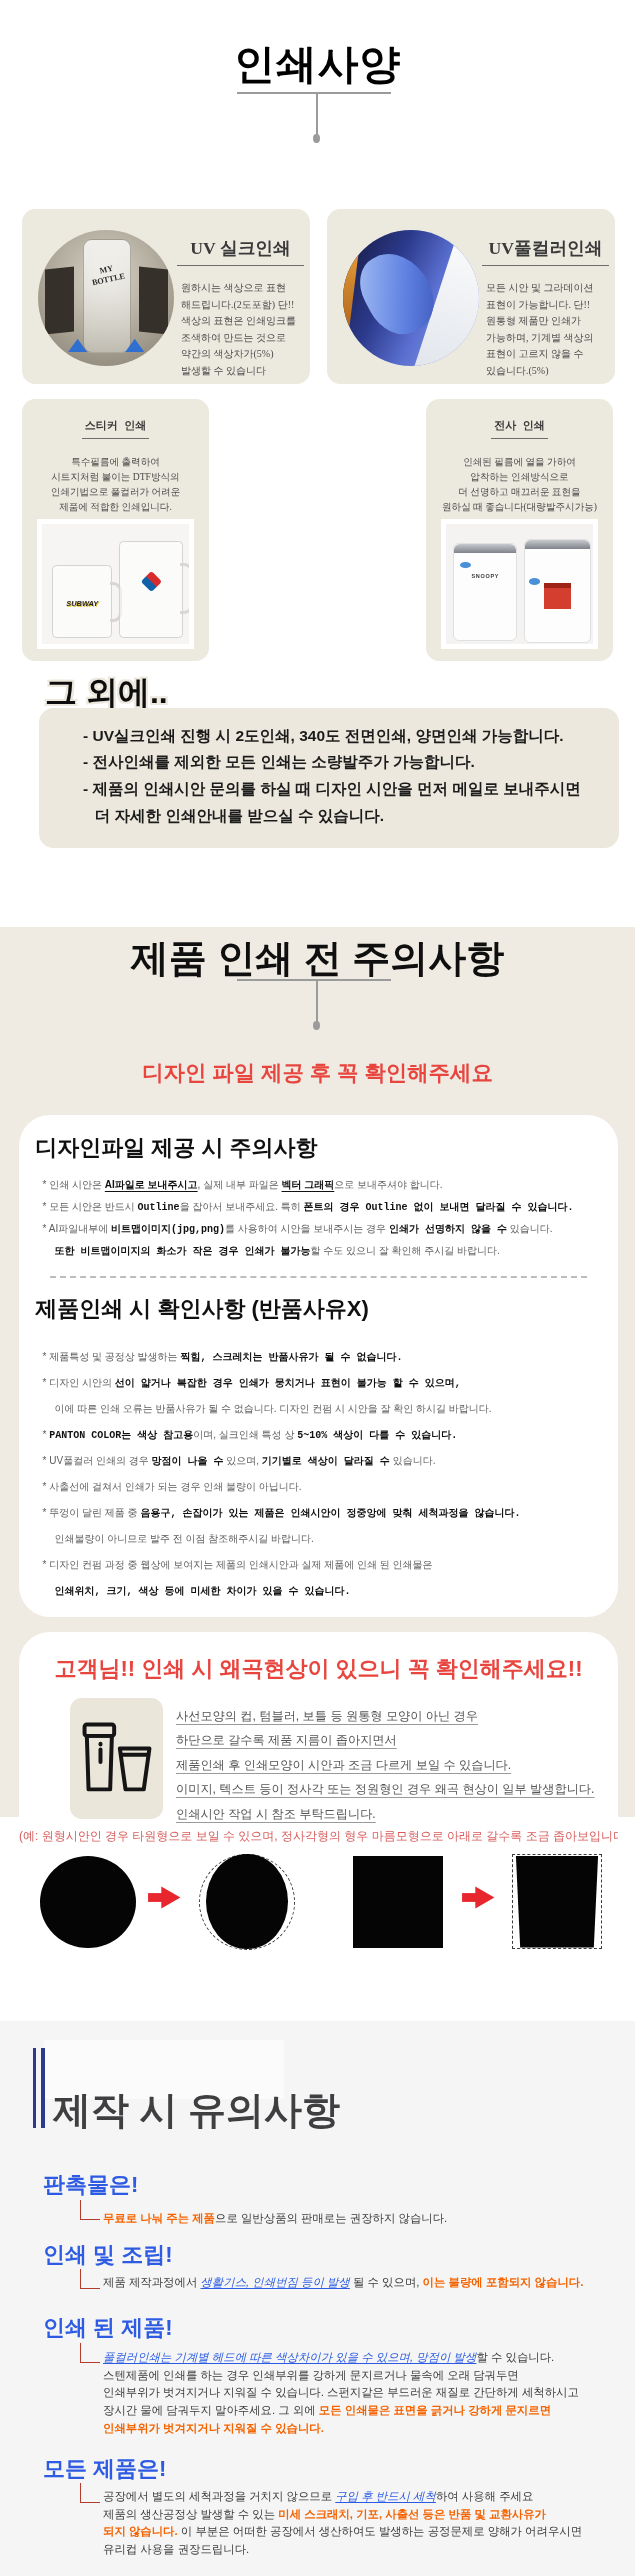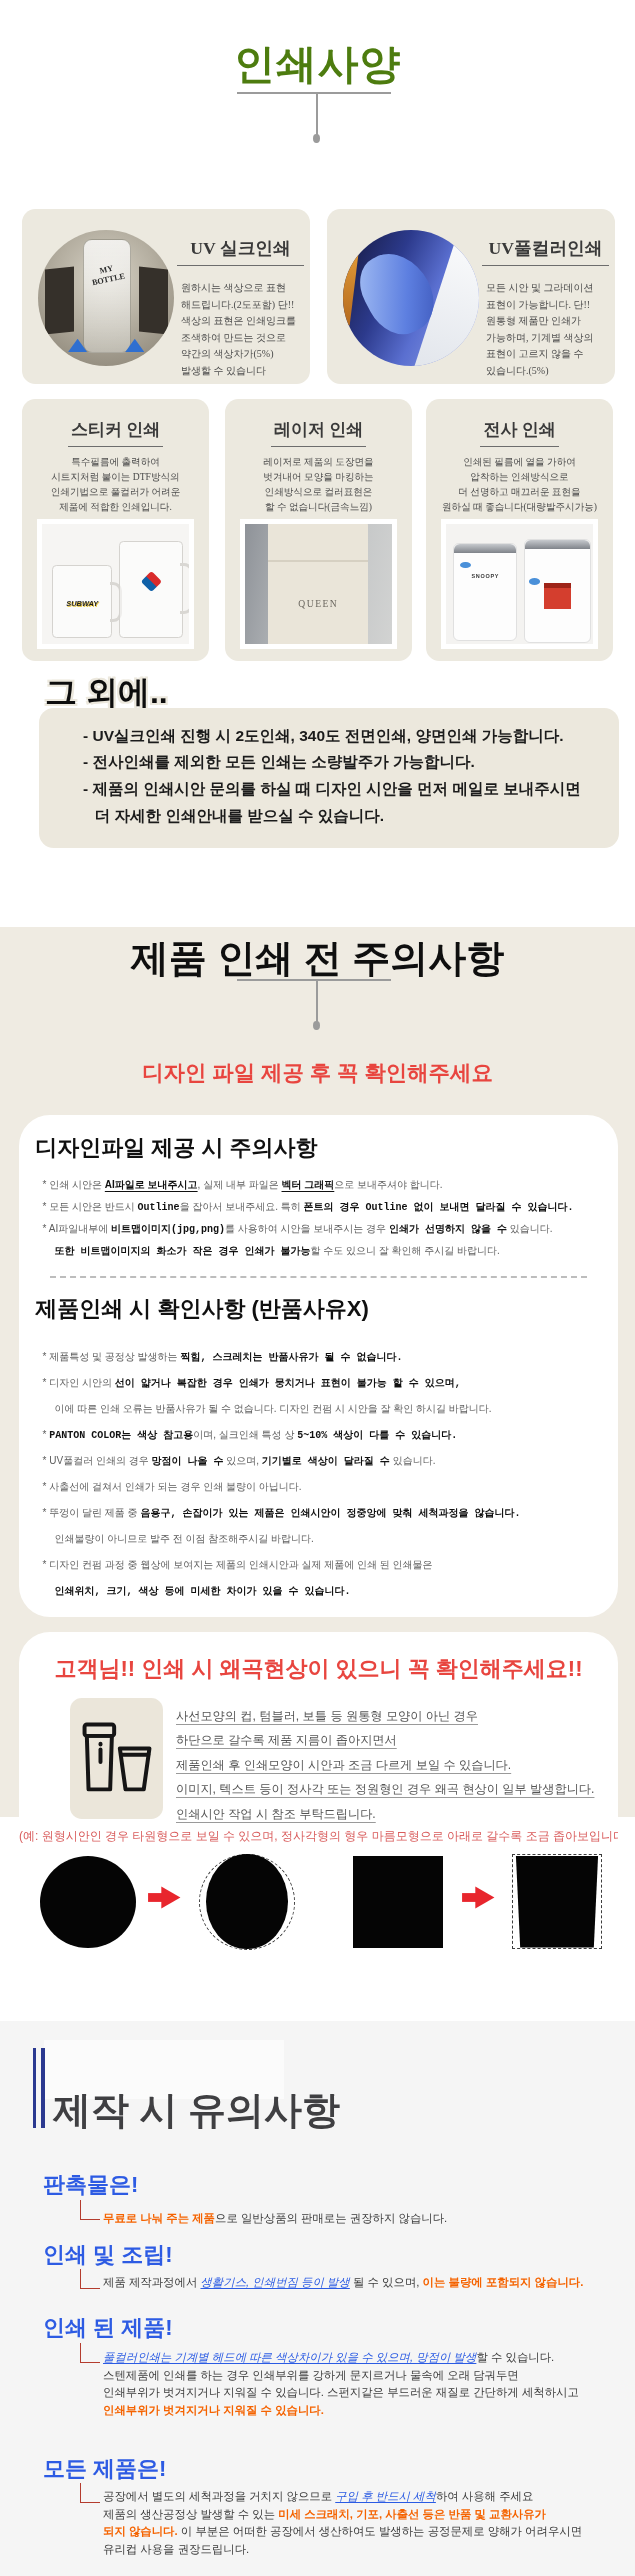"인쇄사양" .main-title { color: #4d7c0f -> #000000 }
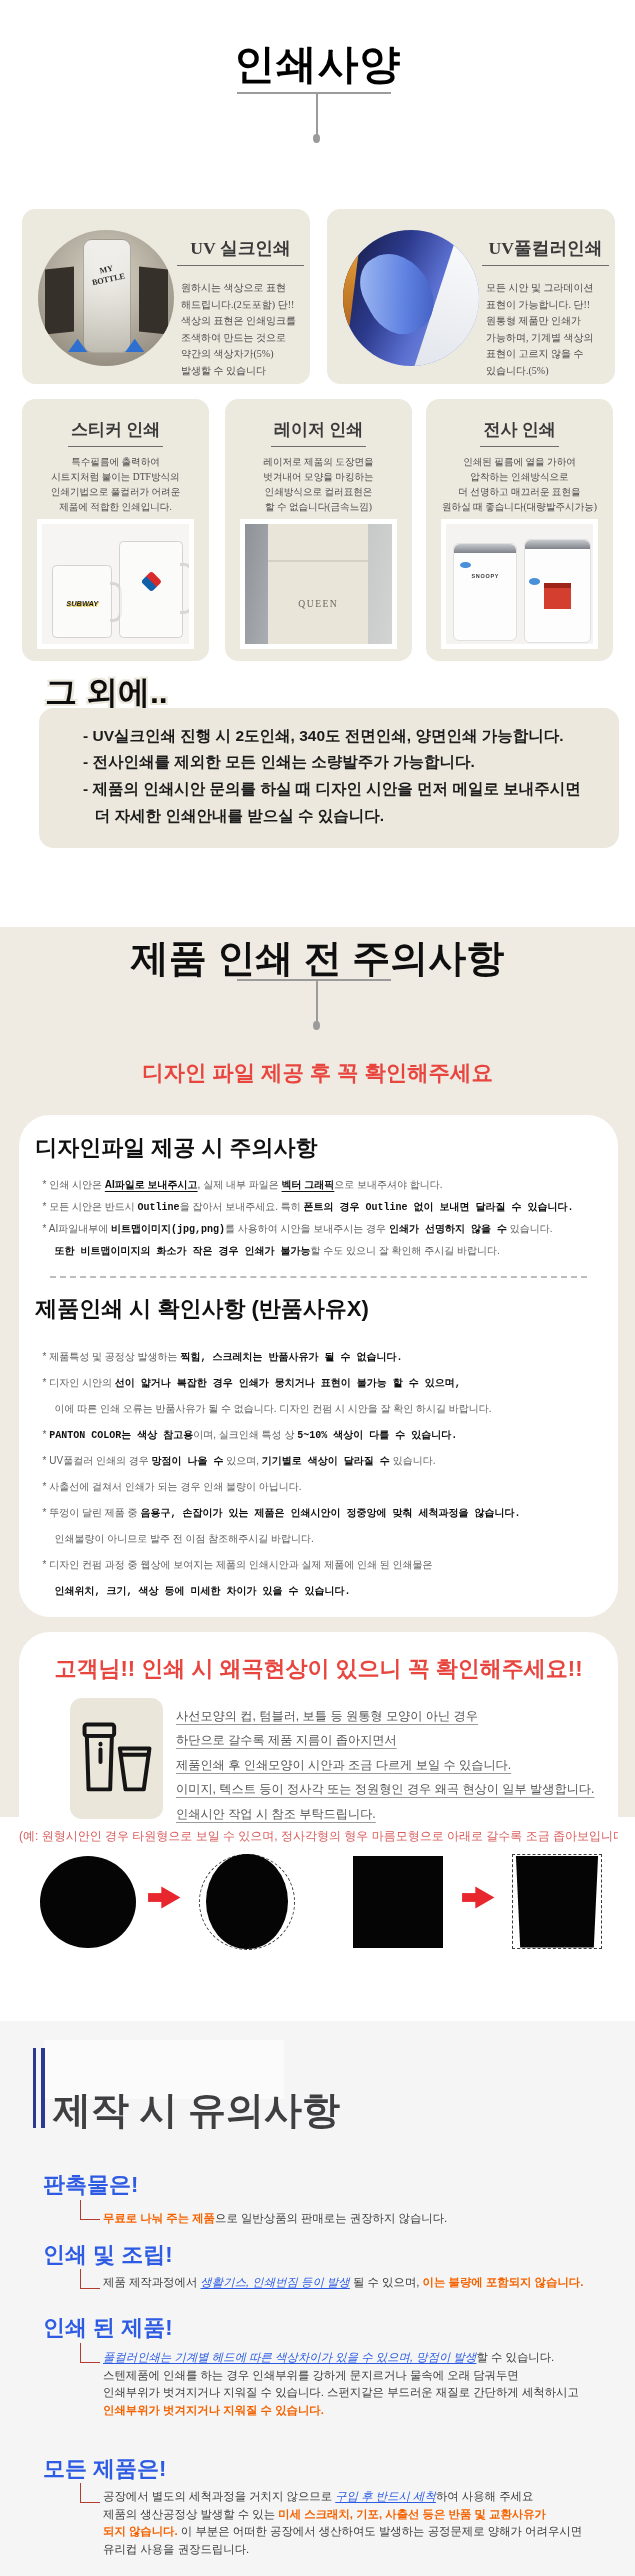"스티커 인쇄" .scard .stitle span { font-family: Liberation Serif, serif -> Liberation Mono, monospace; font-size: 17px -> 11px }
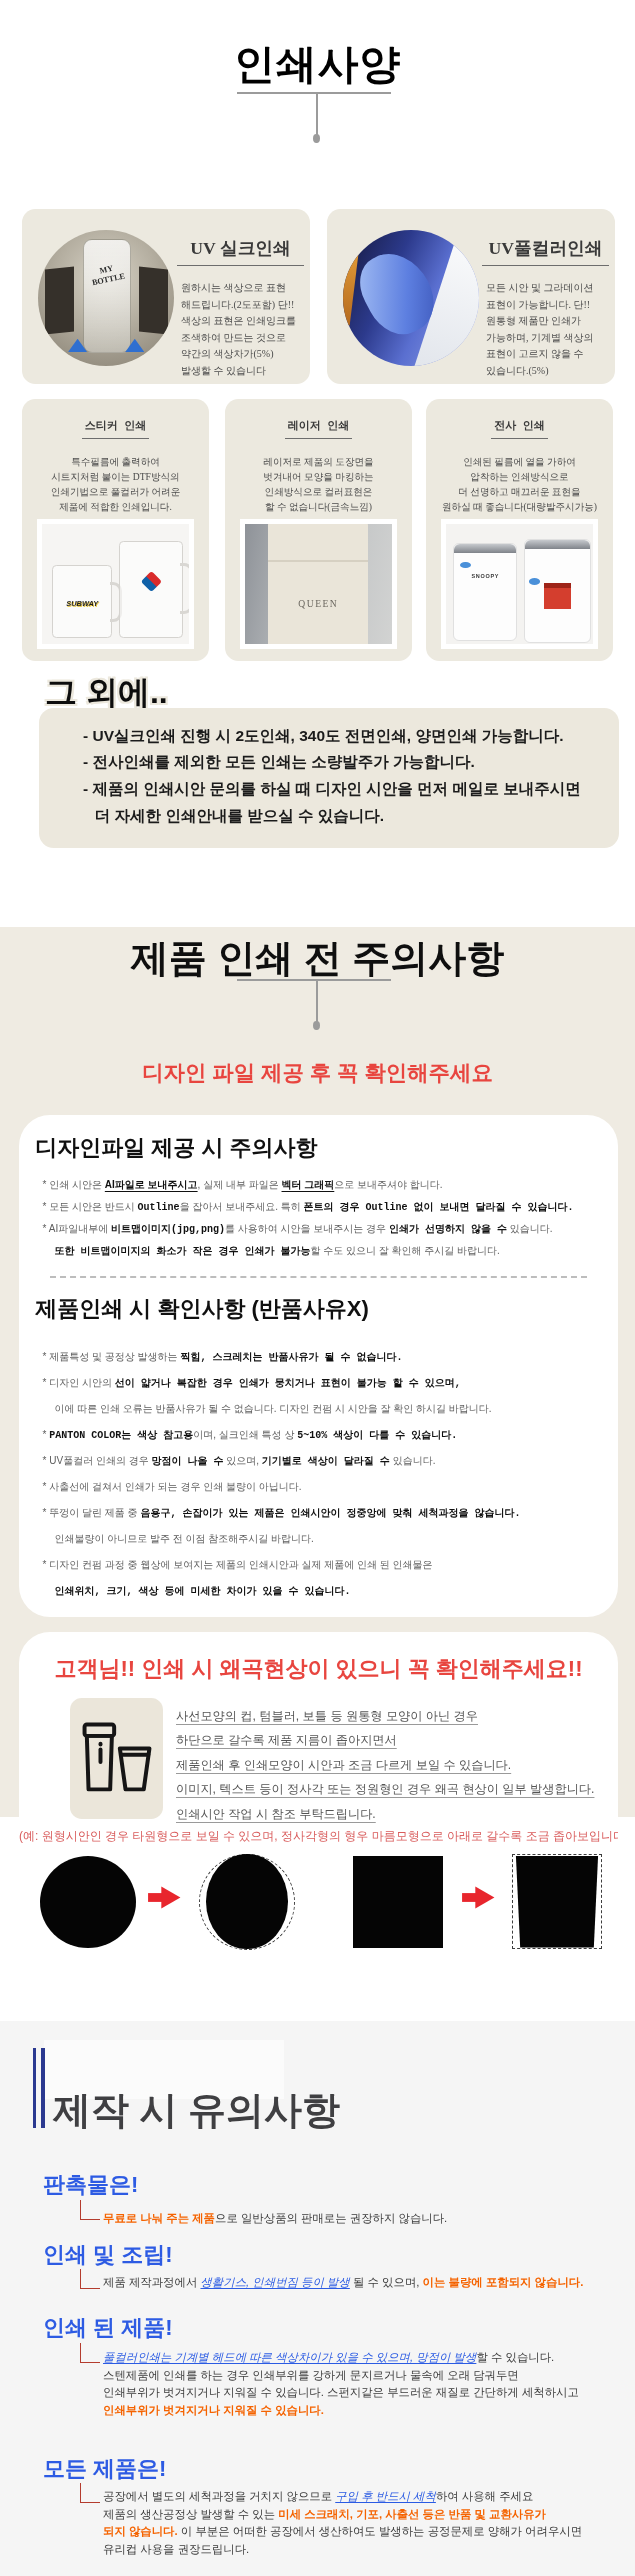"레이저 인쇄" div.abs { html: <div> <div><span>레이저 인쇄</span></div> <div> <div>레이저로 제품의 도장면을</div> <div>벗겨내어 모양을 마킹하는</div> <div>인쇄방식으로 컬러표현은</div> <div>할 수 없습니다(금속느낌)</div> </div> <div> <div> <div> <div></div> <div></div> <div>QUEEN</div> </div> </div> </div> </div> -> none }
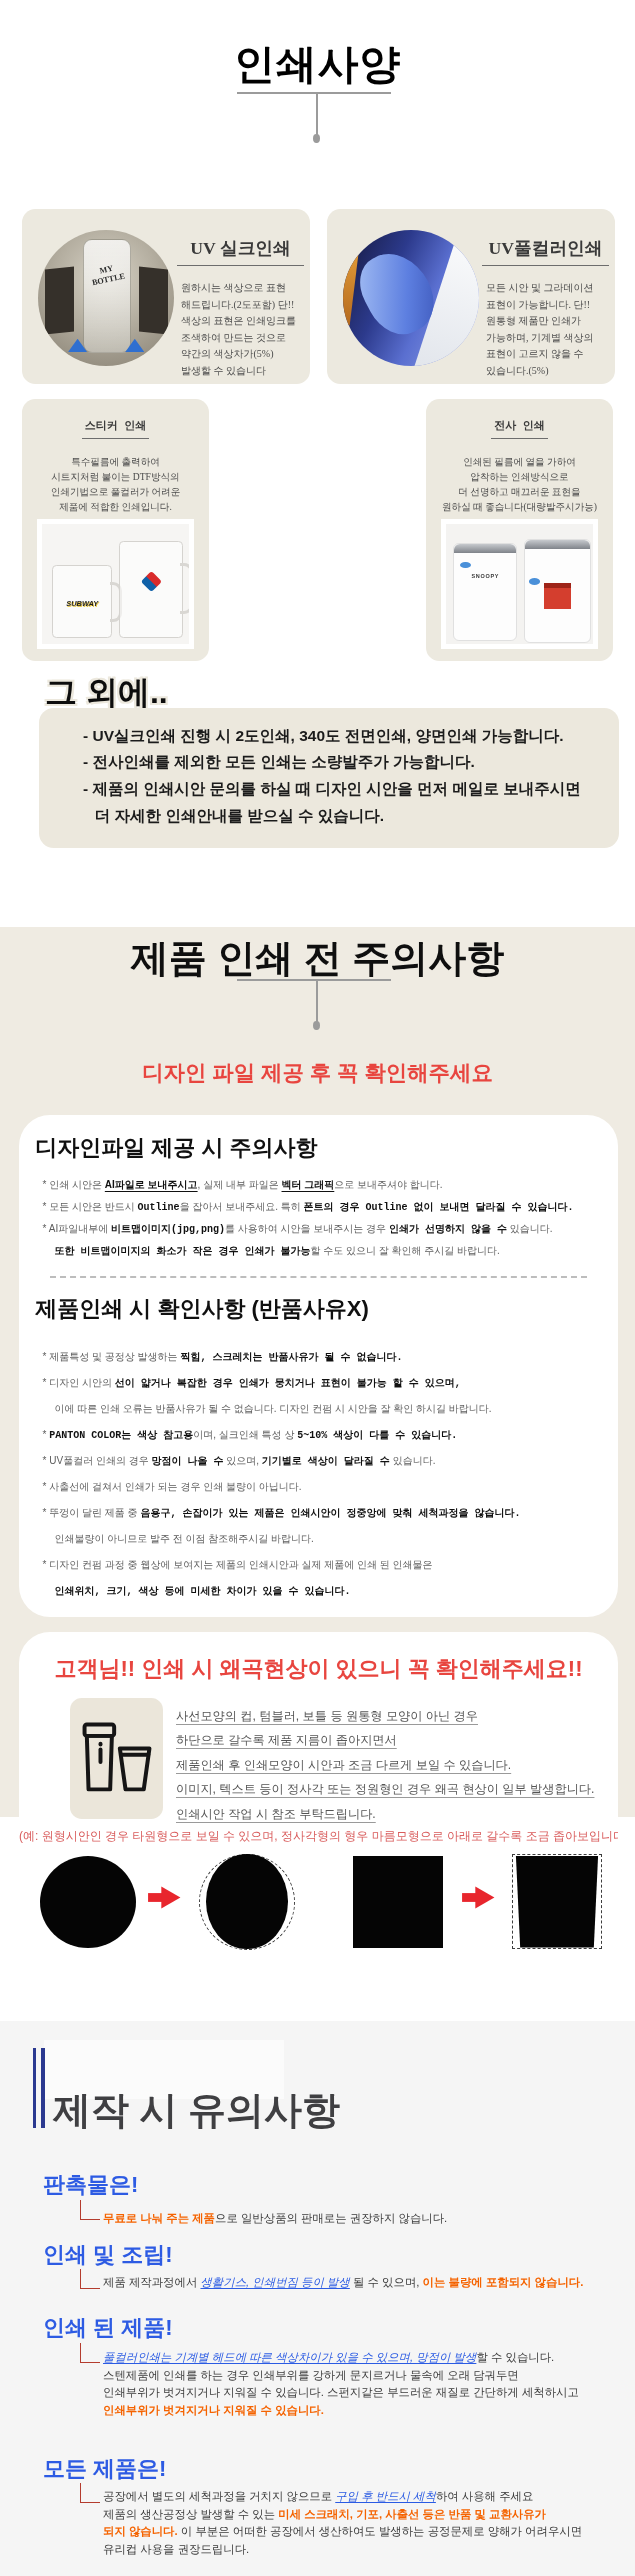"장시간 물에 담궈두지 말아주세요. 그" div.ln { html: none -> <div><span>장시간 물에 담궈두지 말아주세요. 그 외에 </span><span>모든 인쇄물은 표면을 긁거나 강하게 문지르면</span></div> }
